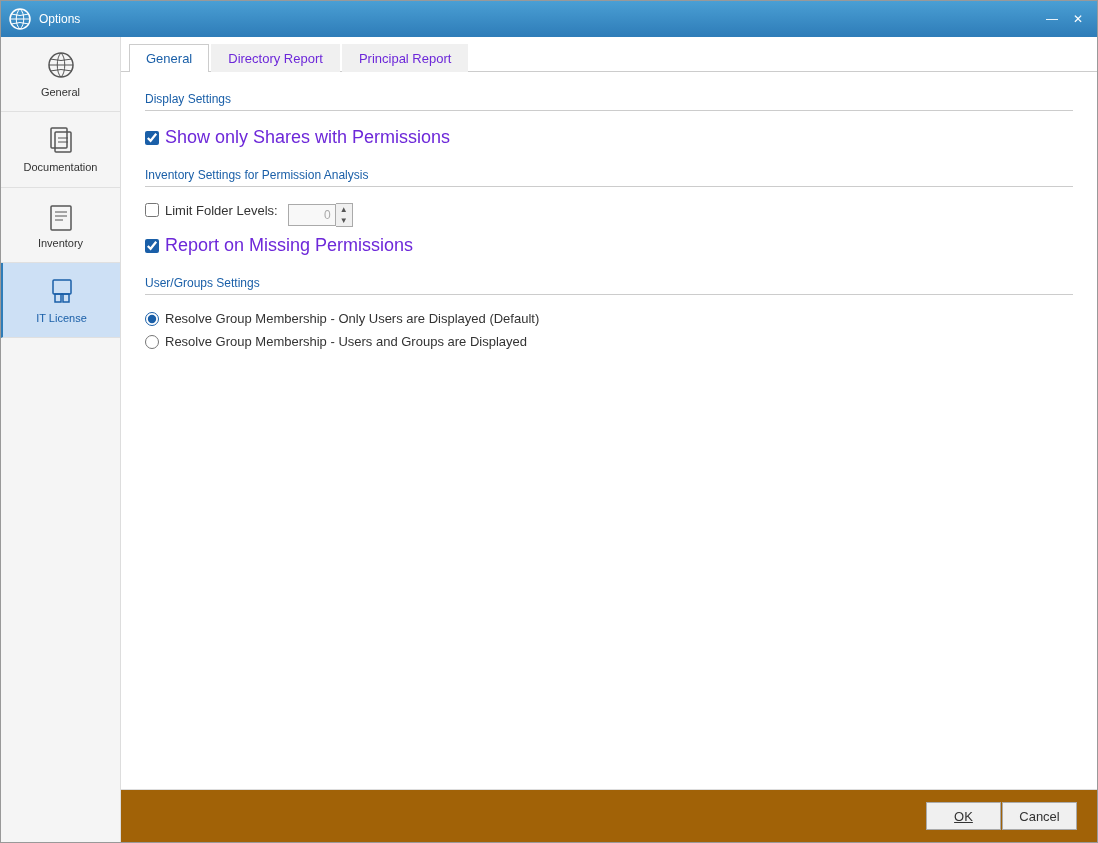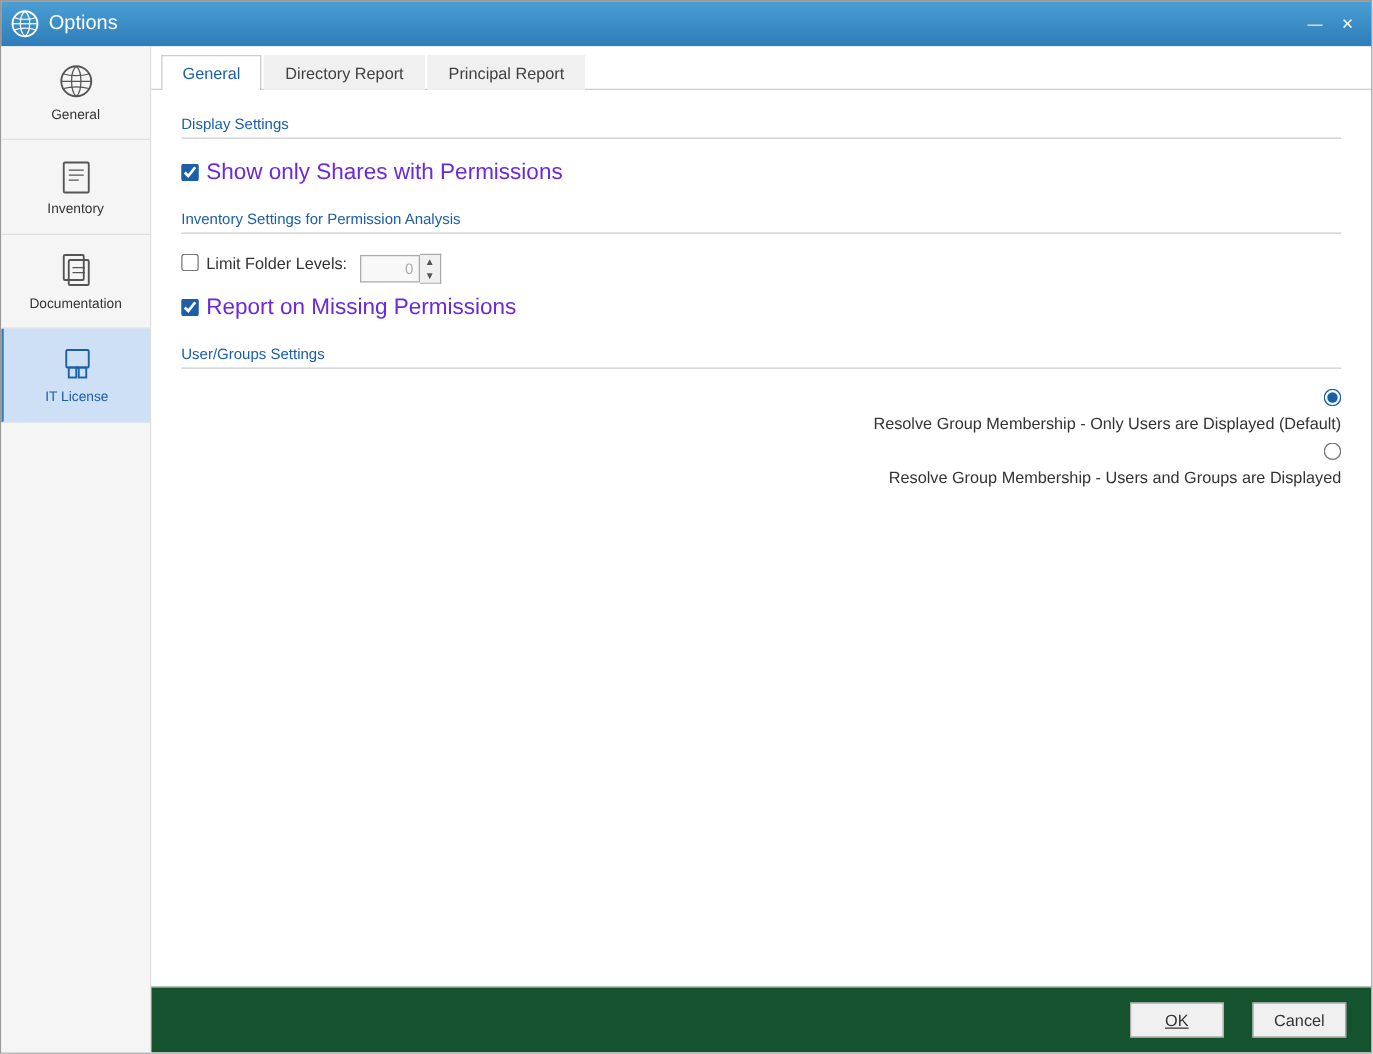"Options" .title-bar-title { font-size: 16px -> 12px }
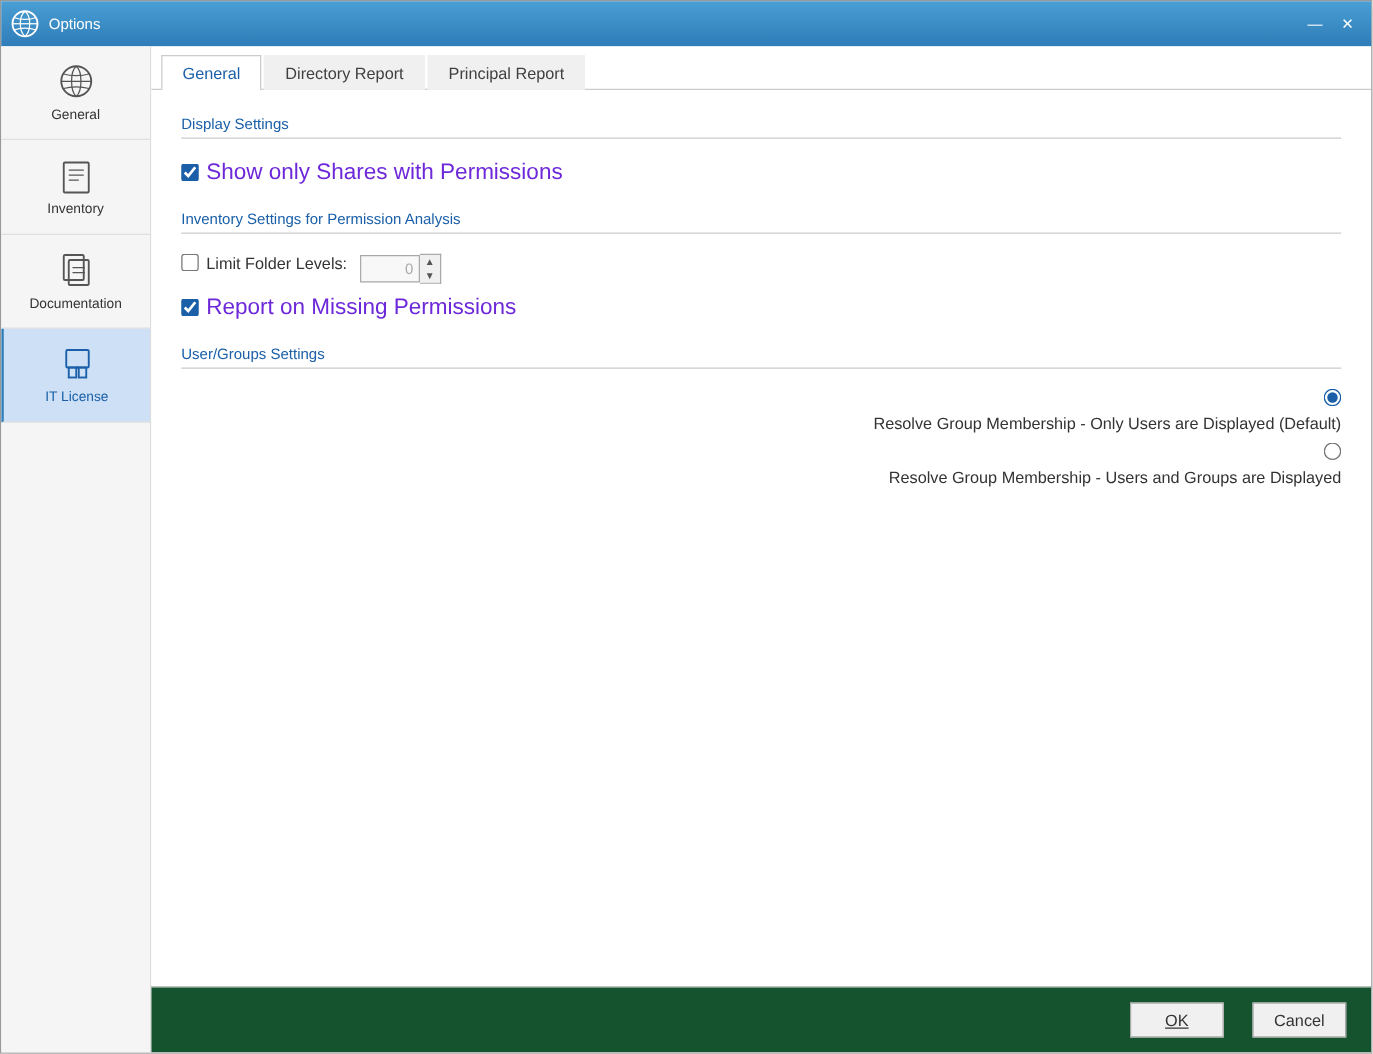"Directory Report" .tab { color: #404040 -> #6d28d9 }
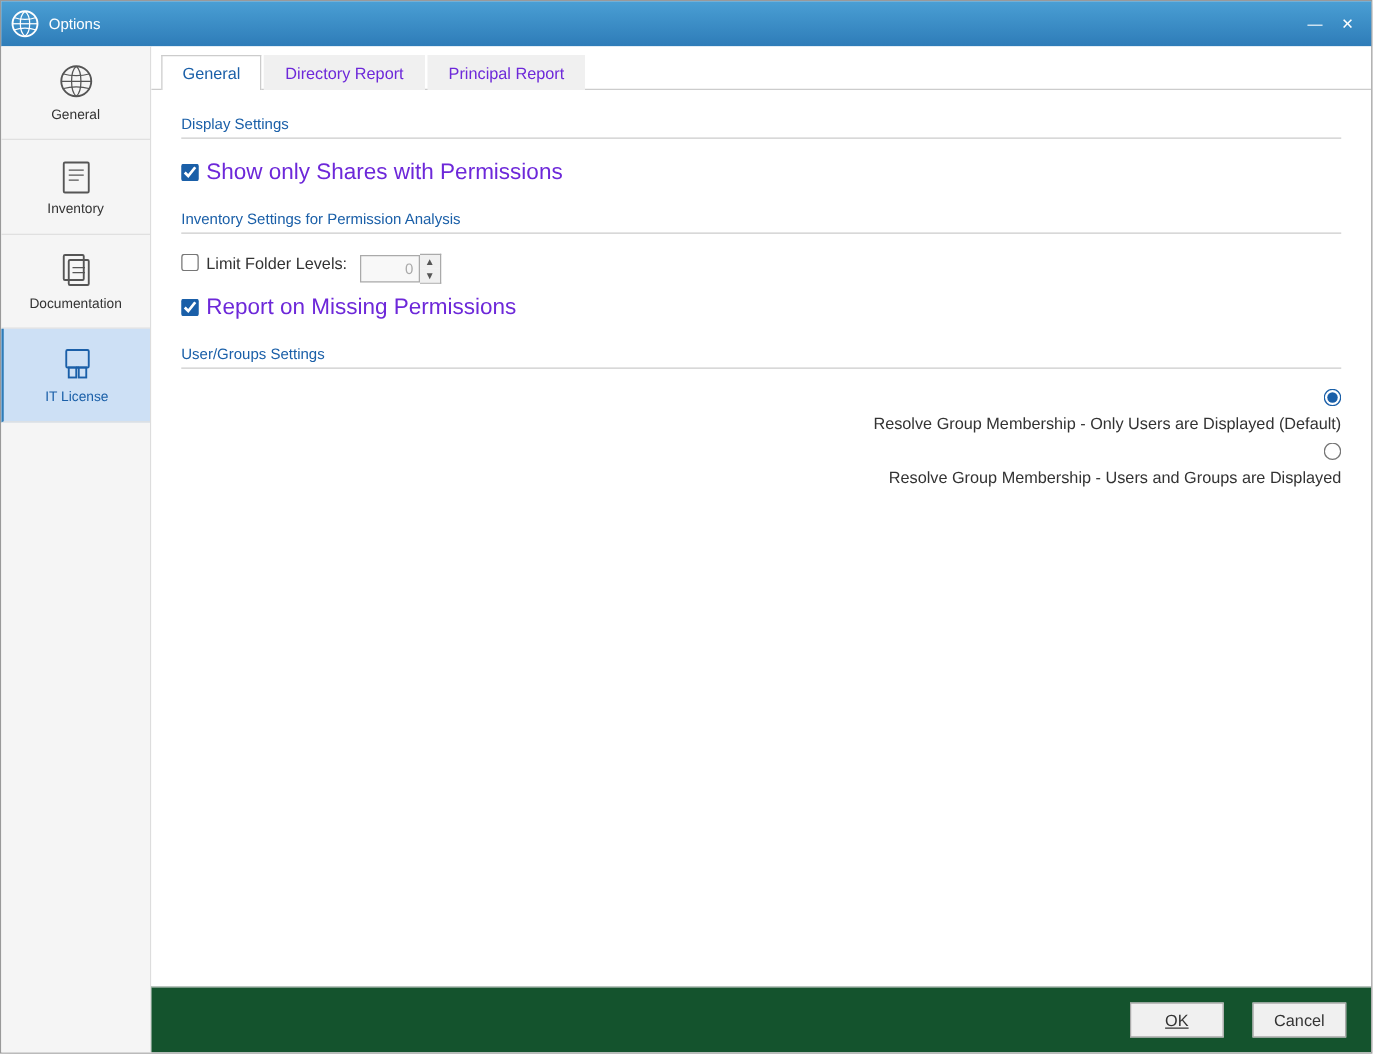"Inventory" div.sidebar-item { order: before "Documentation" -> after "Documentation" }
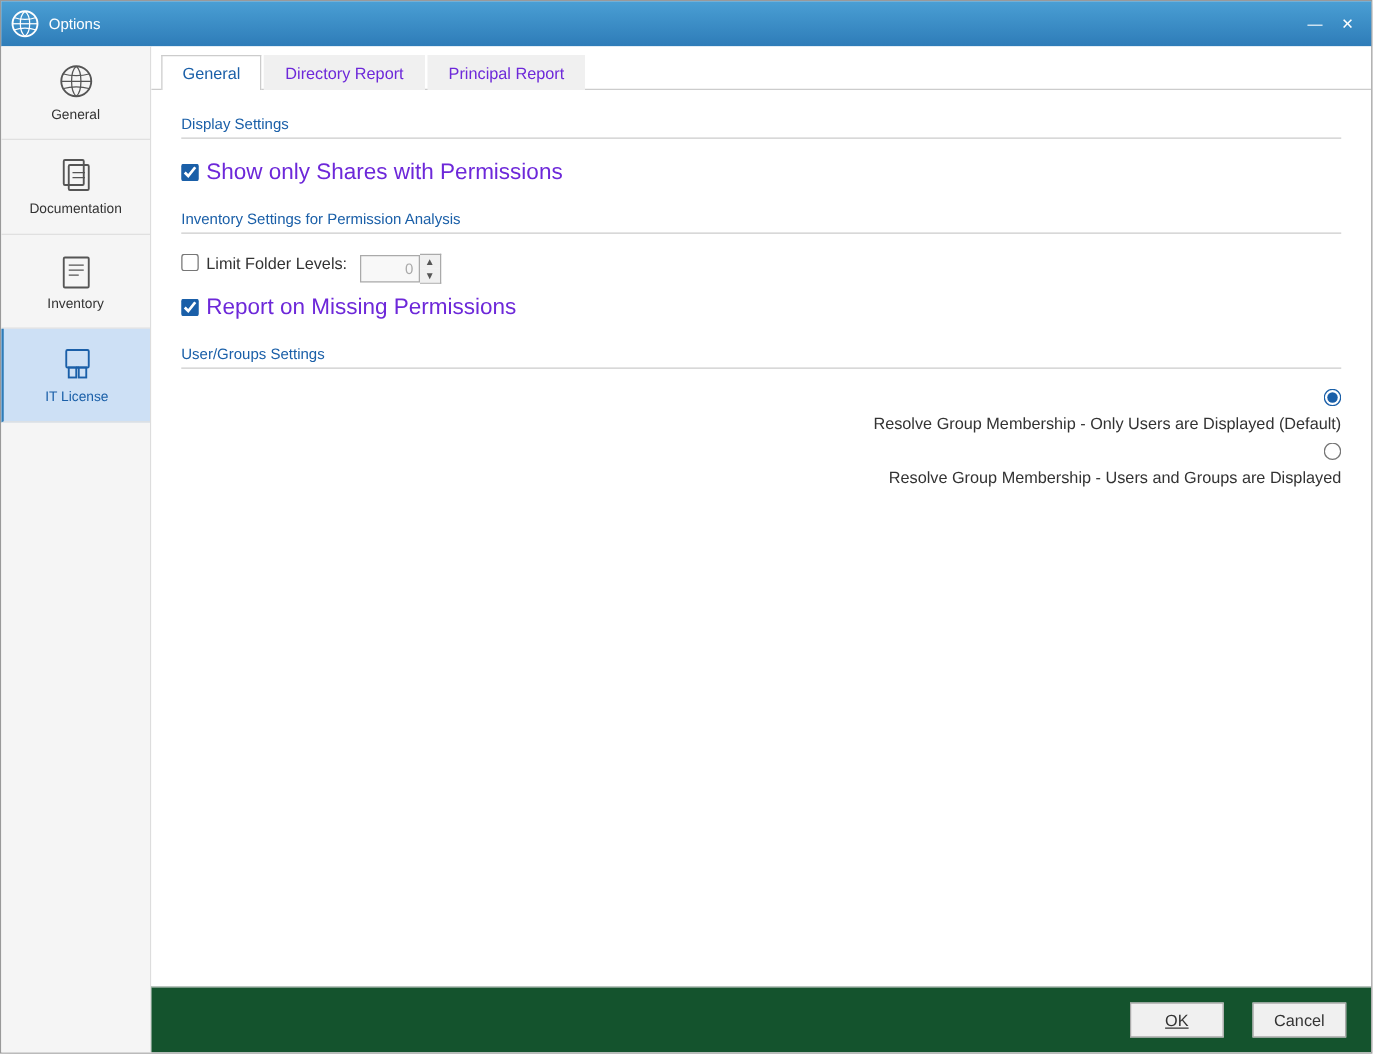"Resolve Group Membership - Only" .radio-row { align-items: flex-end -> center; flex-direction: column -> none }
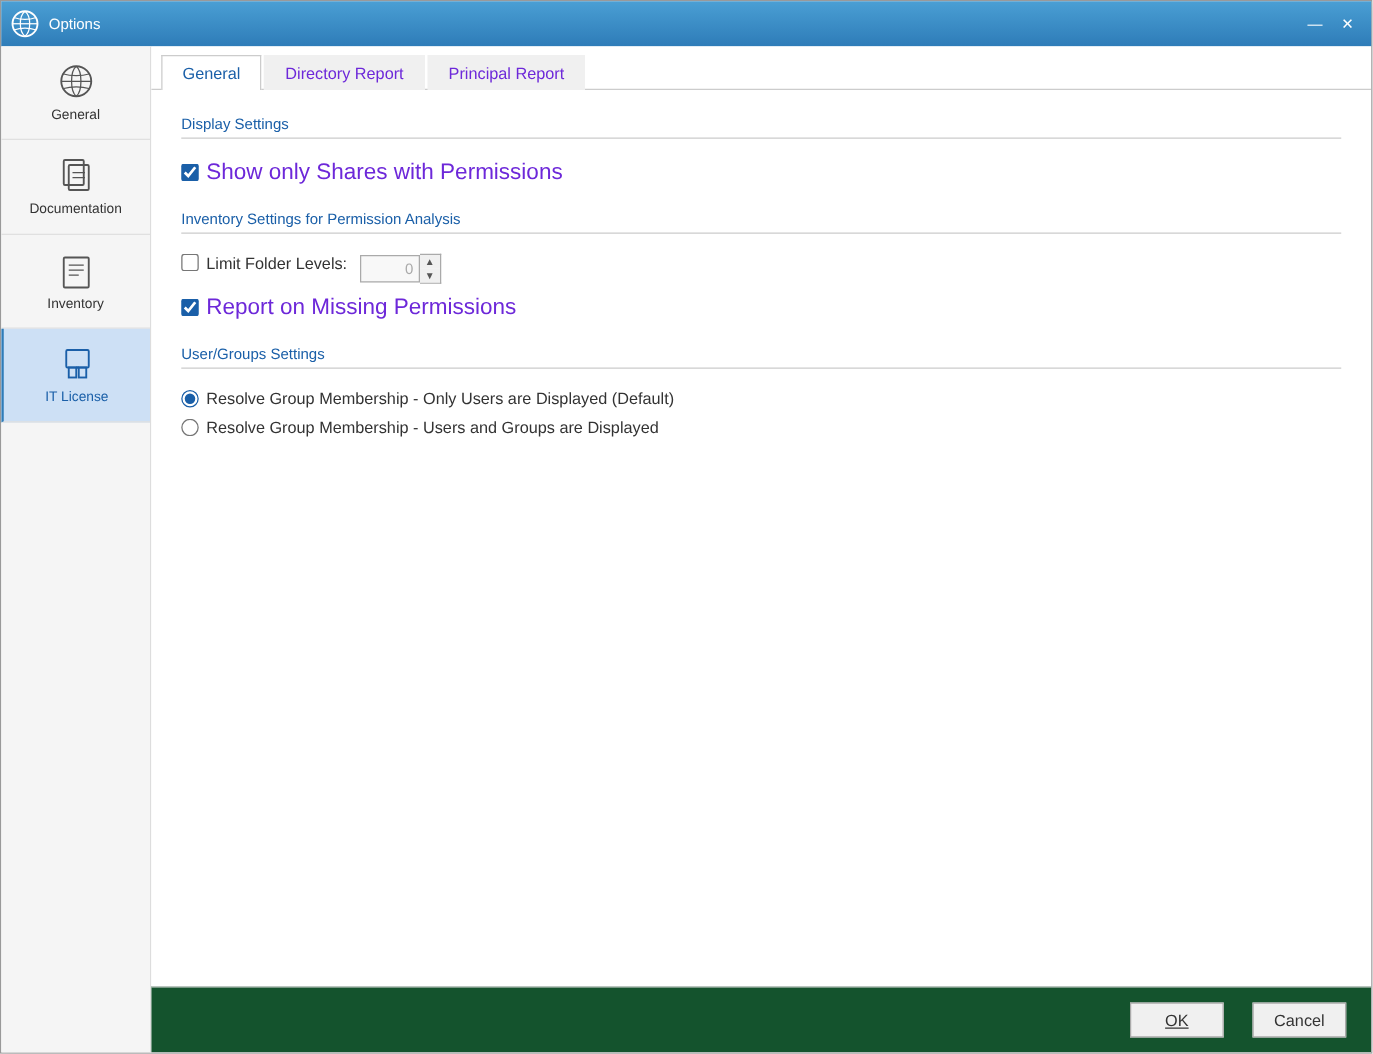"OK" .footer { background: #14532d -> #a16207; gap: 23px -> 1px }
